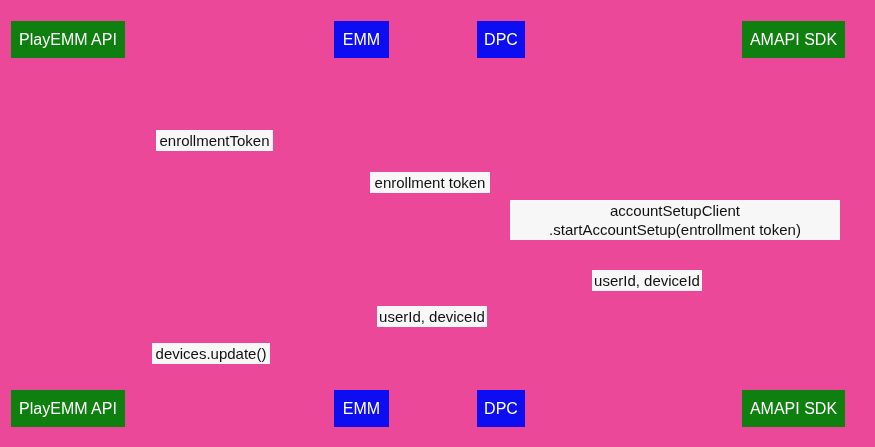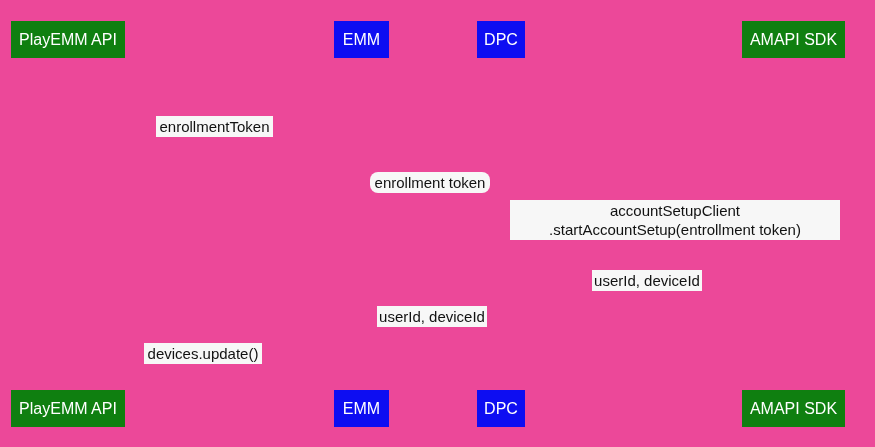"enrollmentToken" div.msg { top: 116px -> 130px }
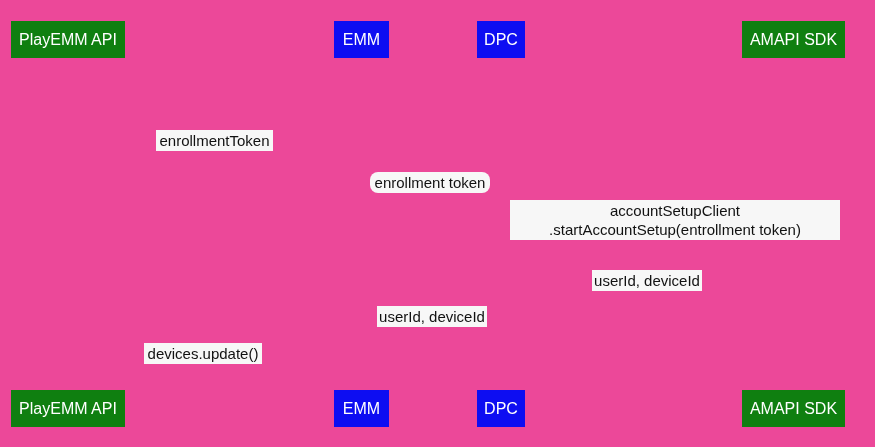"enrollment token" div.msg { border-radius: 8px -> none }
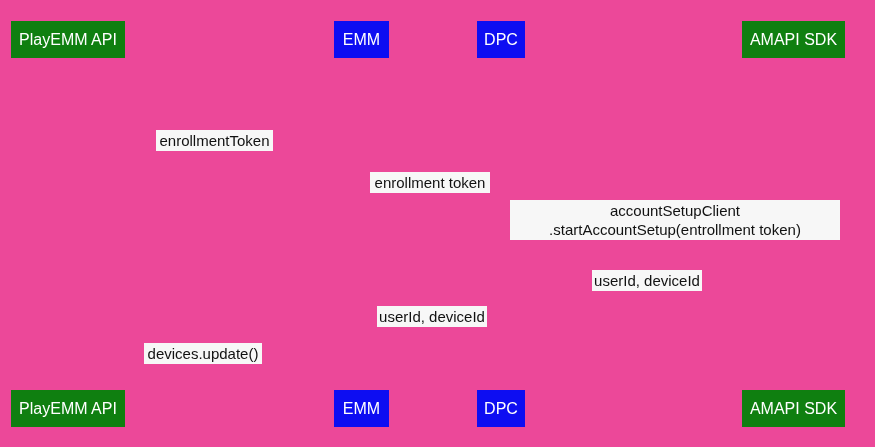"devices.update()" div.msg { left: 144px -> 152px }
